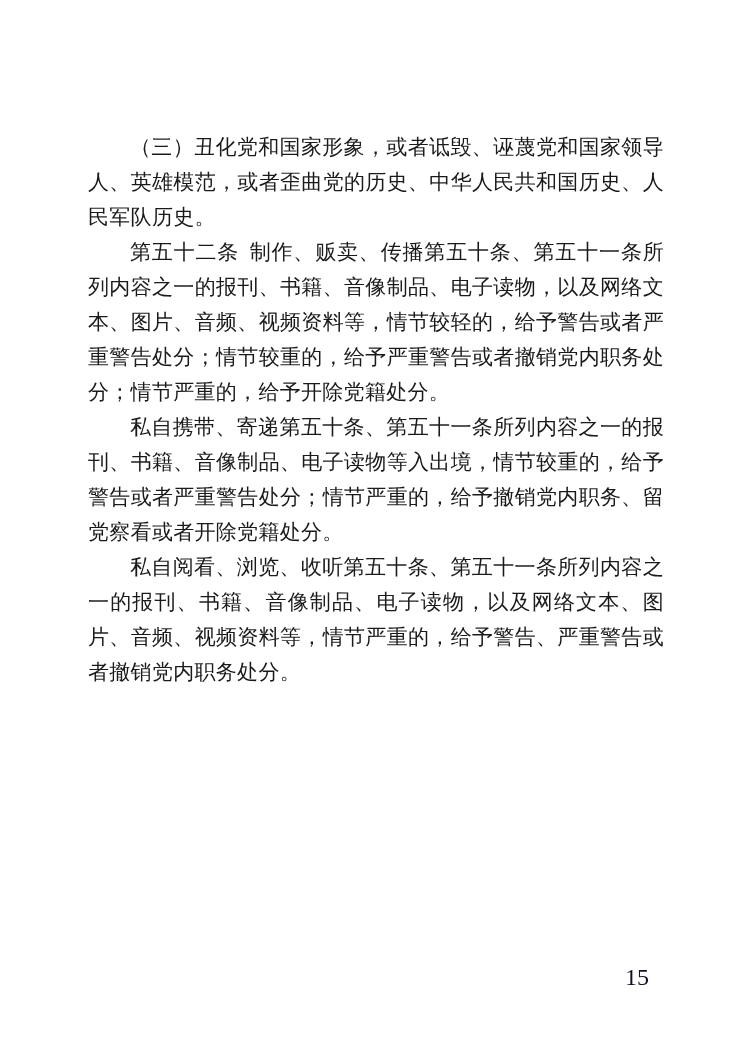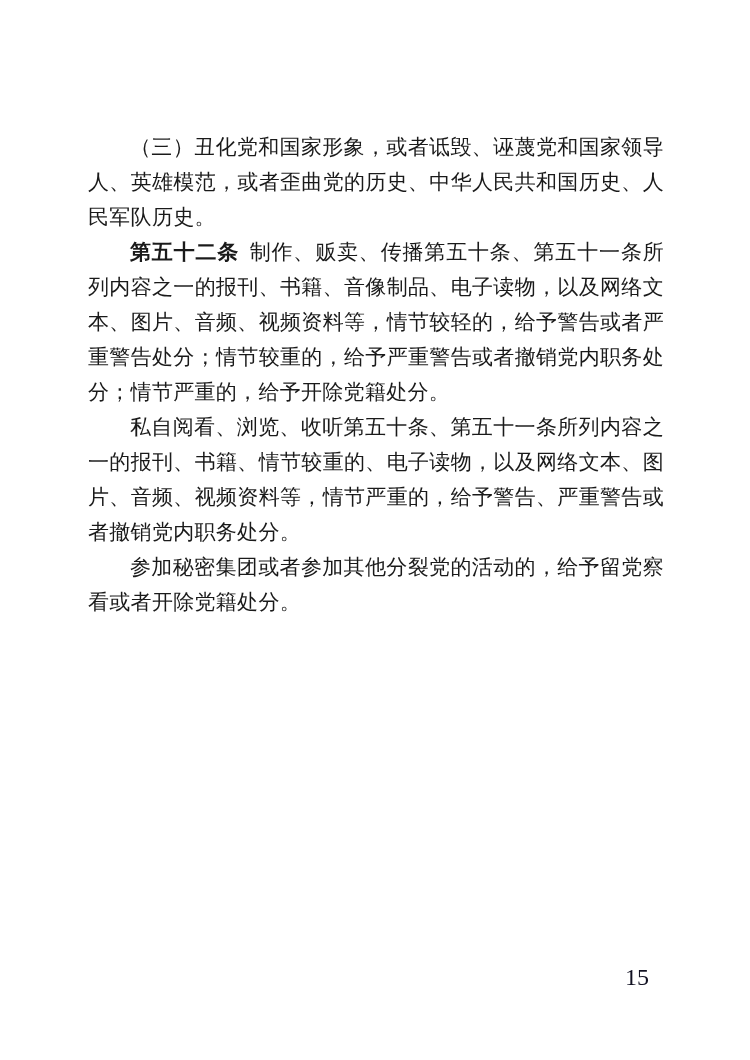"第五十二条" .para b { font-weight: bold -> normal }
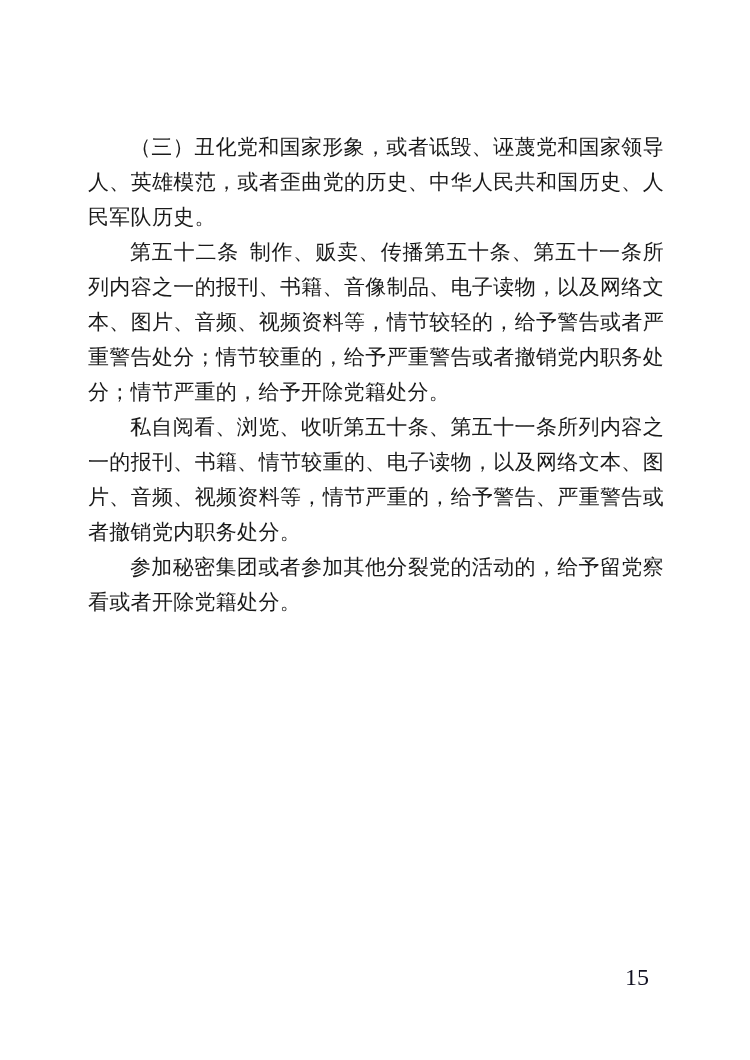"私自携带、寄递第五十条、第五十一条所列内容之一的报刊、书籍、音像制品、电子读物等" p.para { html: none -> <p><b></b><span>私自携带、寄递第五十条、第五十一条所列内容之一的报刊、书籍、音像制品、电子读物等入出境，情节较重的，给予警告或者严重警告处分；情节严重的，给予撤销党内职务、留党察看或者开除党籍处分。</span></p> }
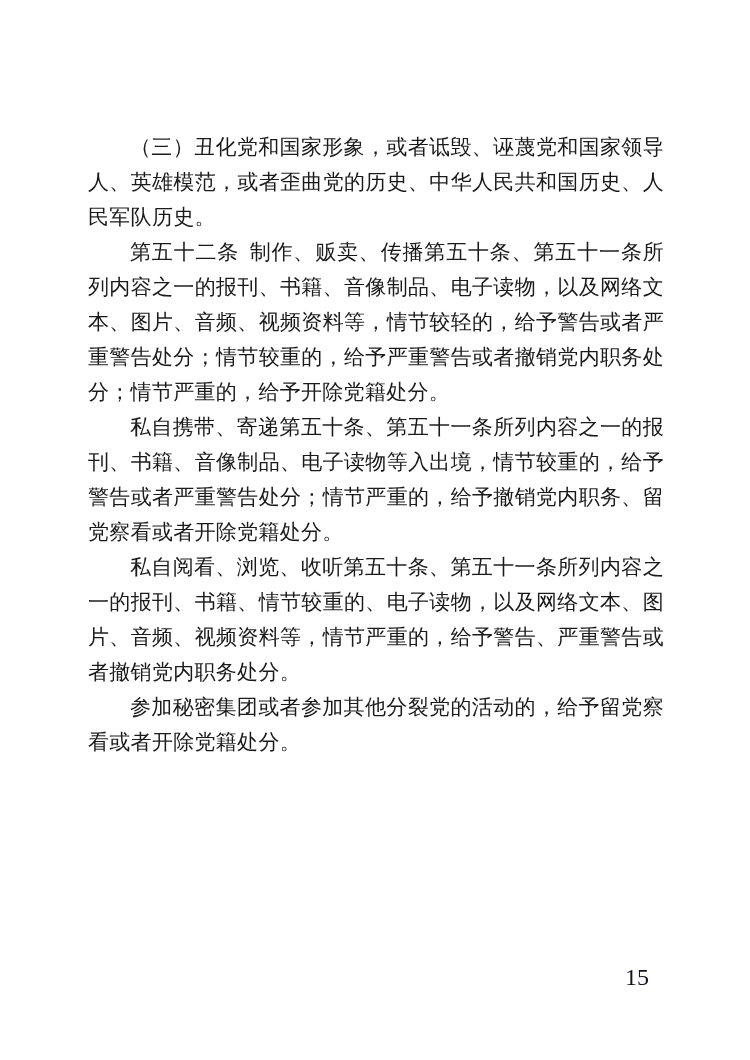"私自阅看、浏览、收听第五十条、第五十一条所列内容之一的报刊、书籍、情节较重的、电" span { text: 情节较重的 -> 音像制品 }
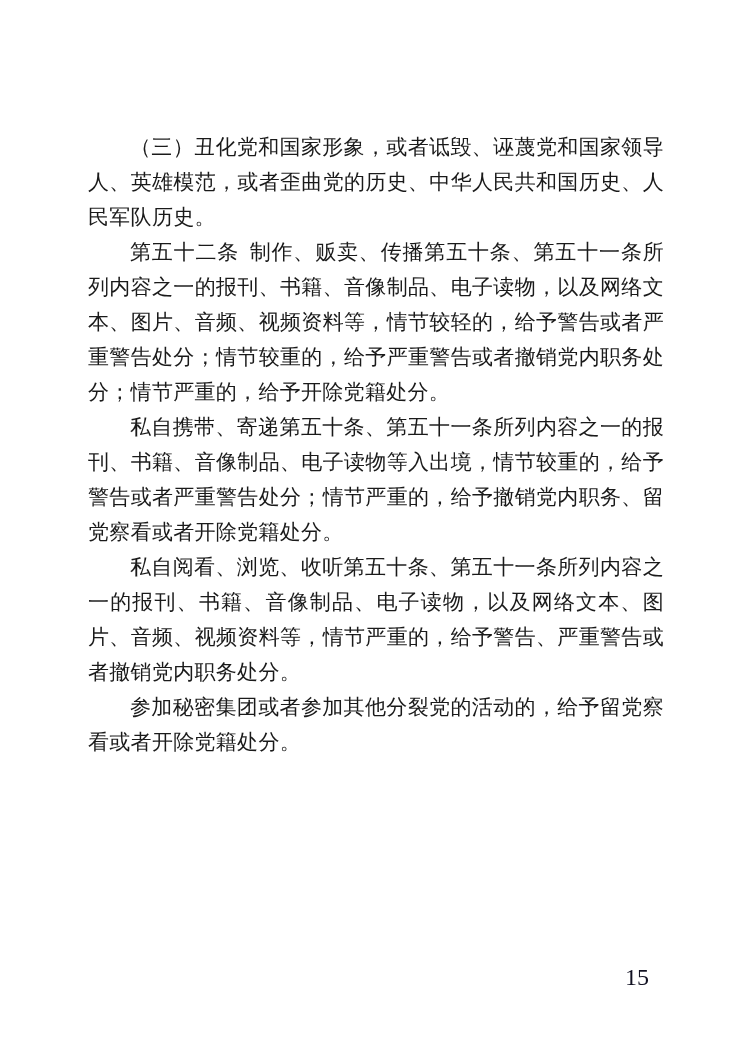"参加秘密集团或者参加其他分裂党的活动的，给予留党察看或者开除党籍处分。" p.para { html: <p><b></b><span>参加秘密集团或者参加其他分裂党的活动的，给予留党察看或者开除党籍处分。</span></p> -> none }
